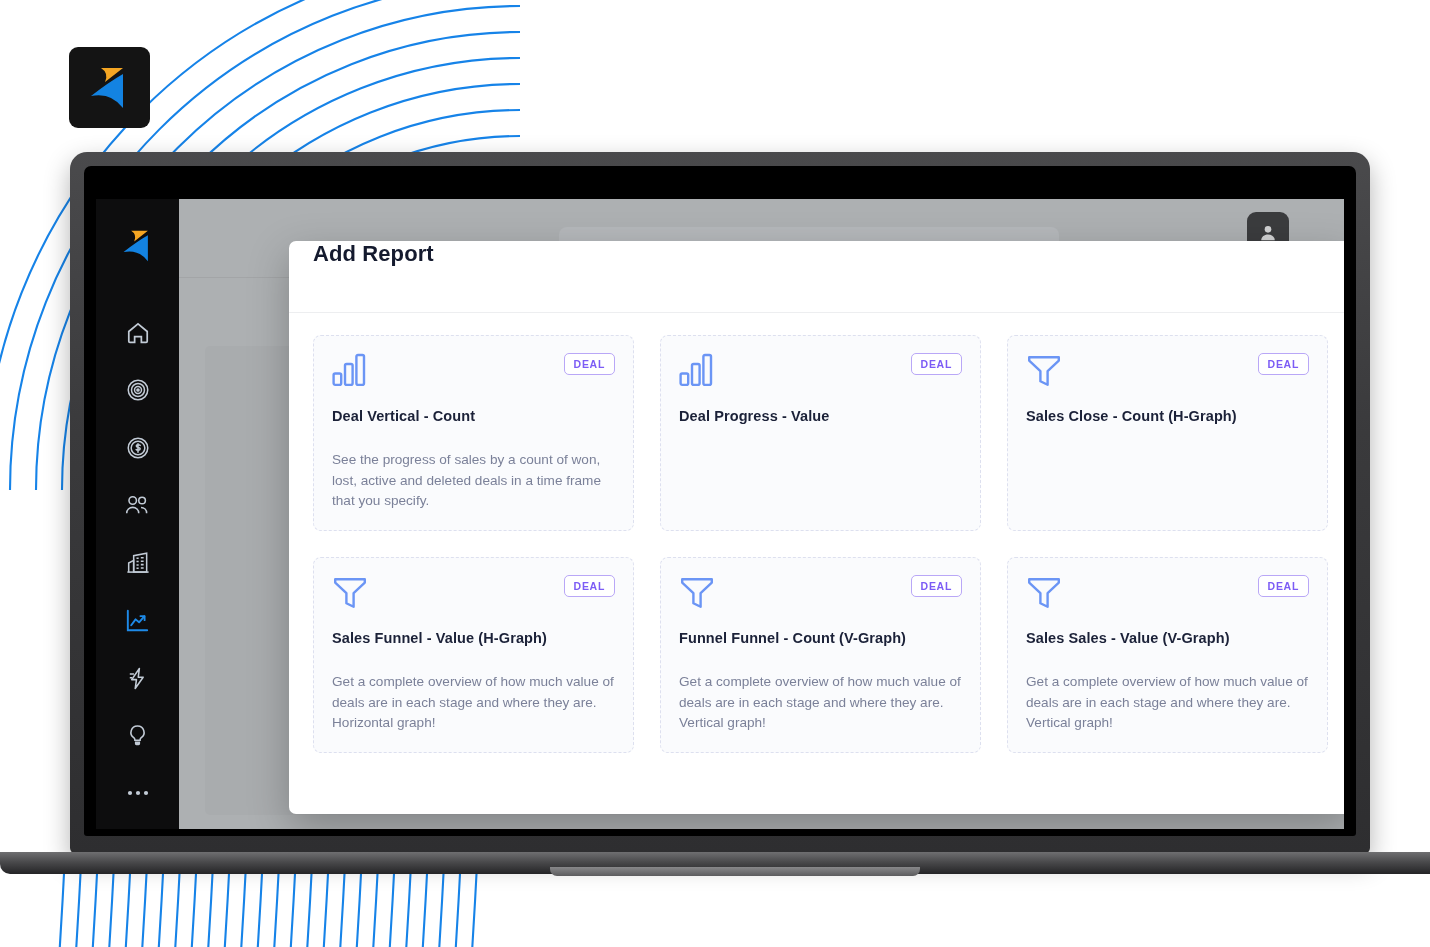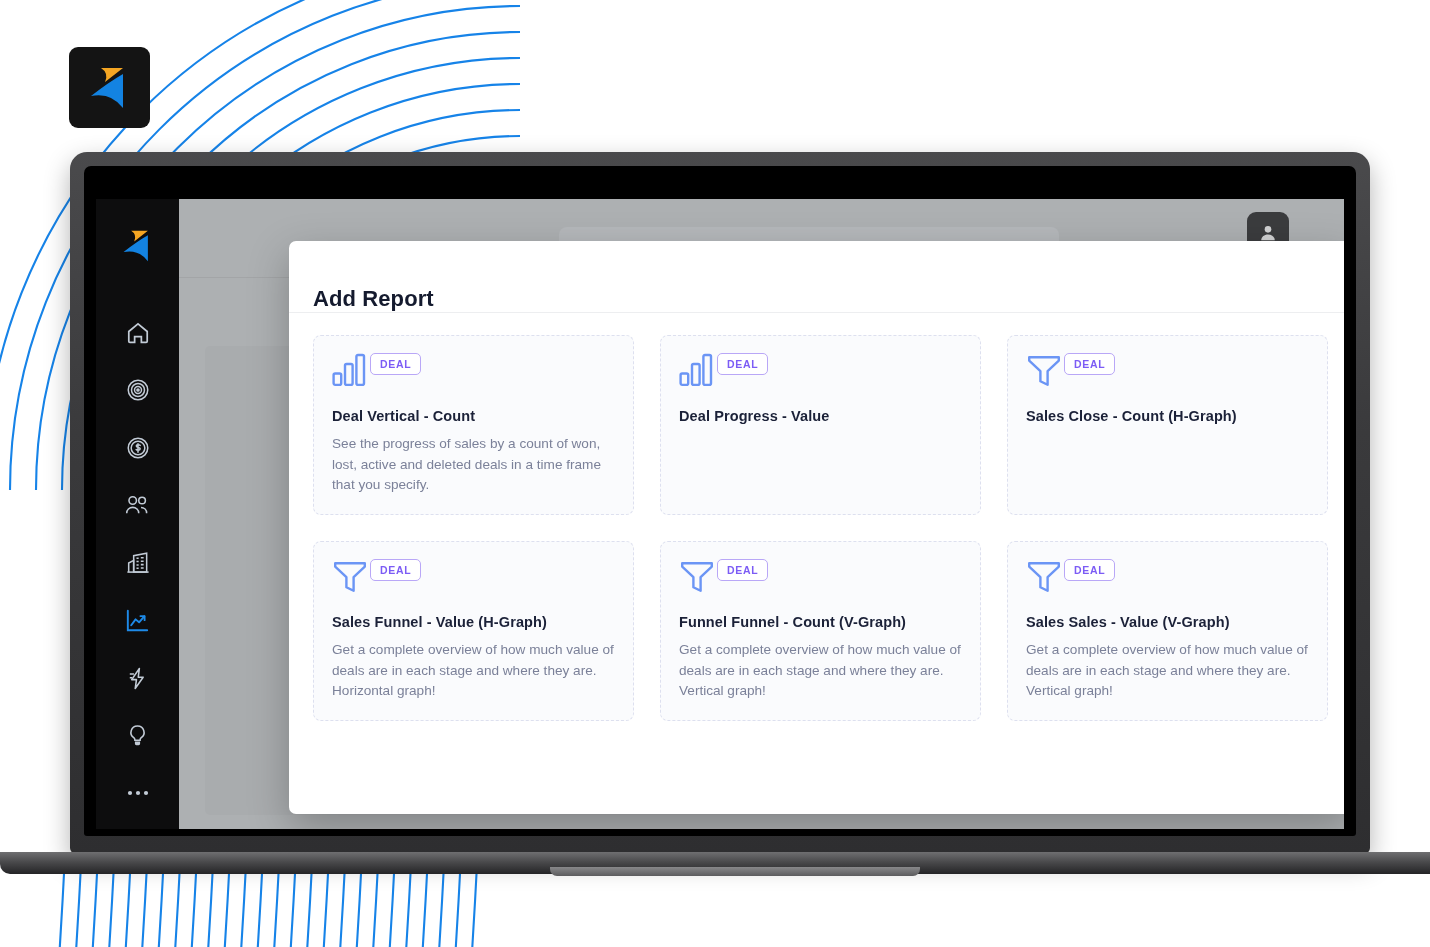"Add Report" .modal-head { align-items: flex-end -> flex-start }
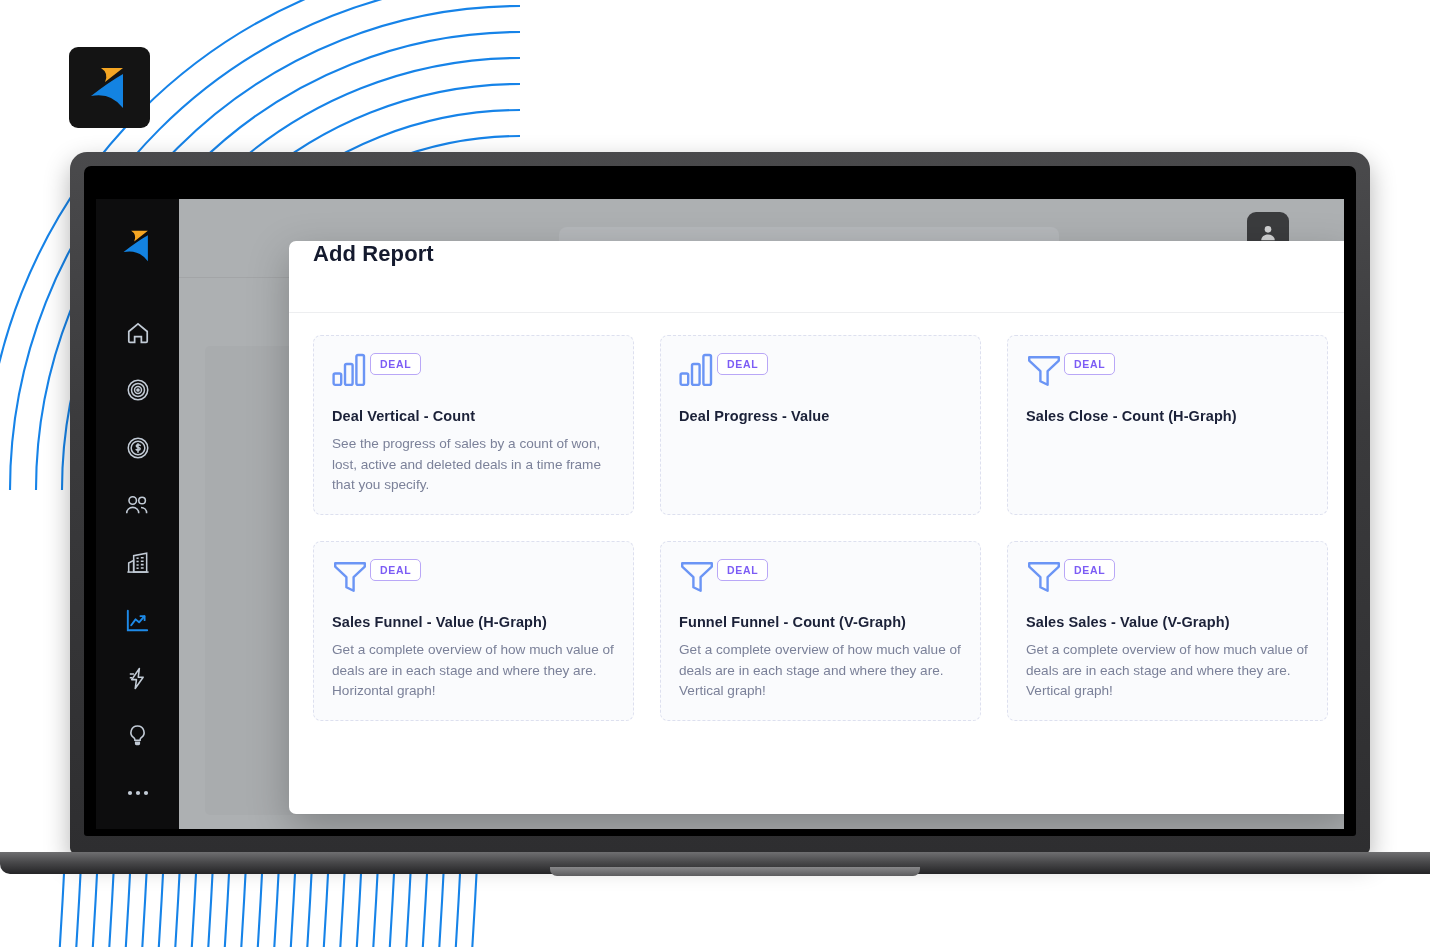"DEAL" .card-top { justify-content: none -> space-between }
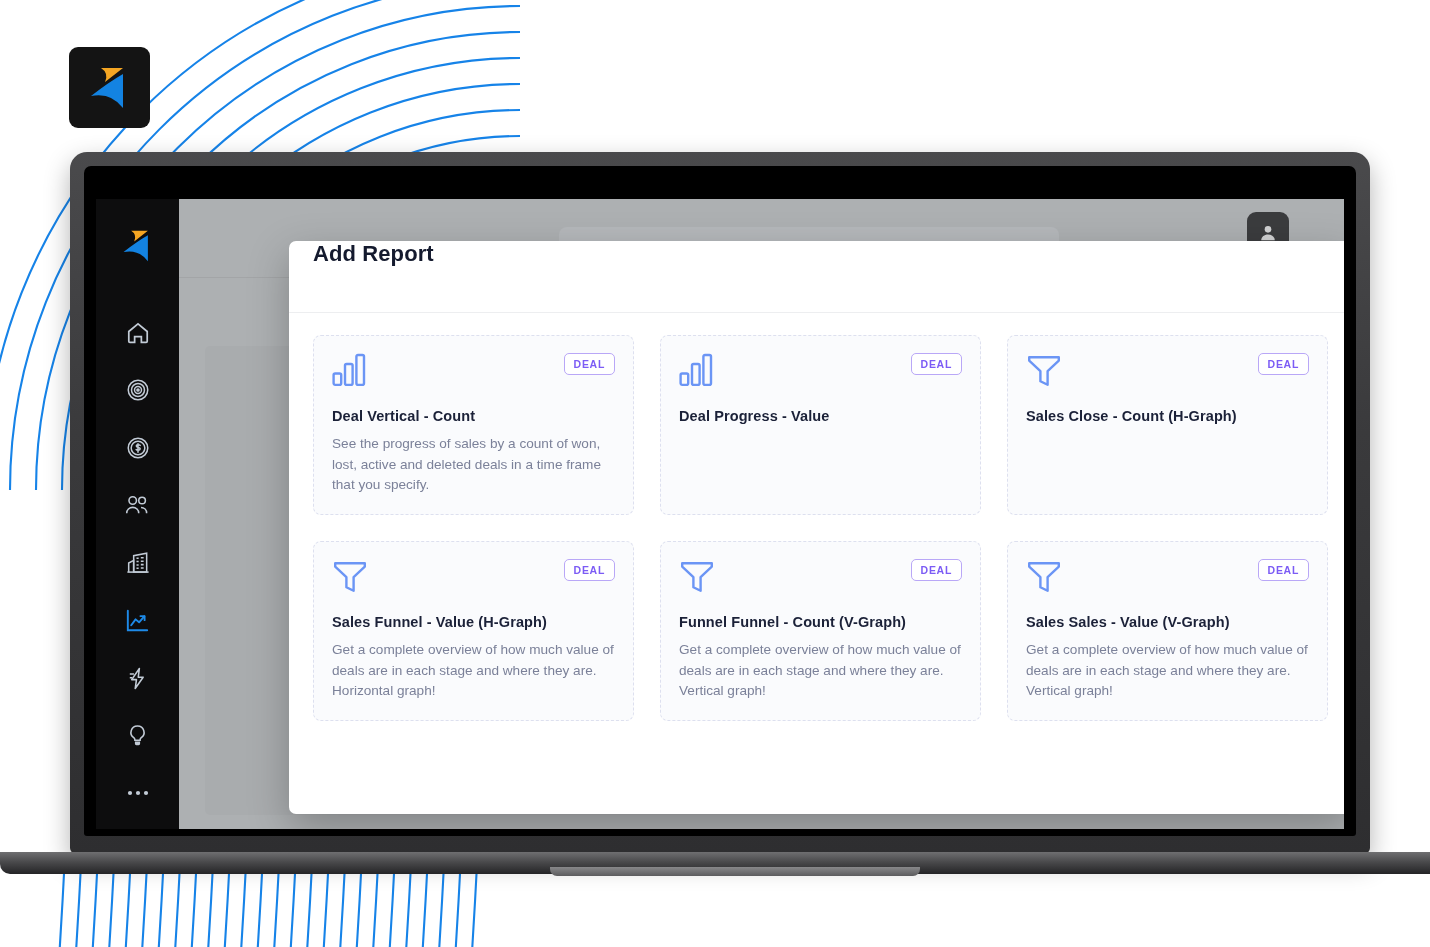"See the progress of sales" .card-desc { margin-top: 10px -> 26px }
